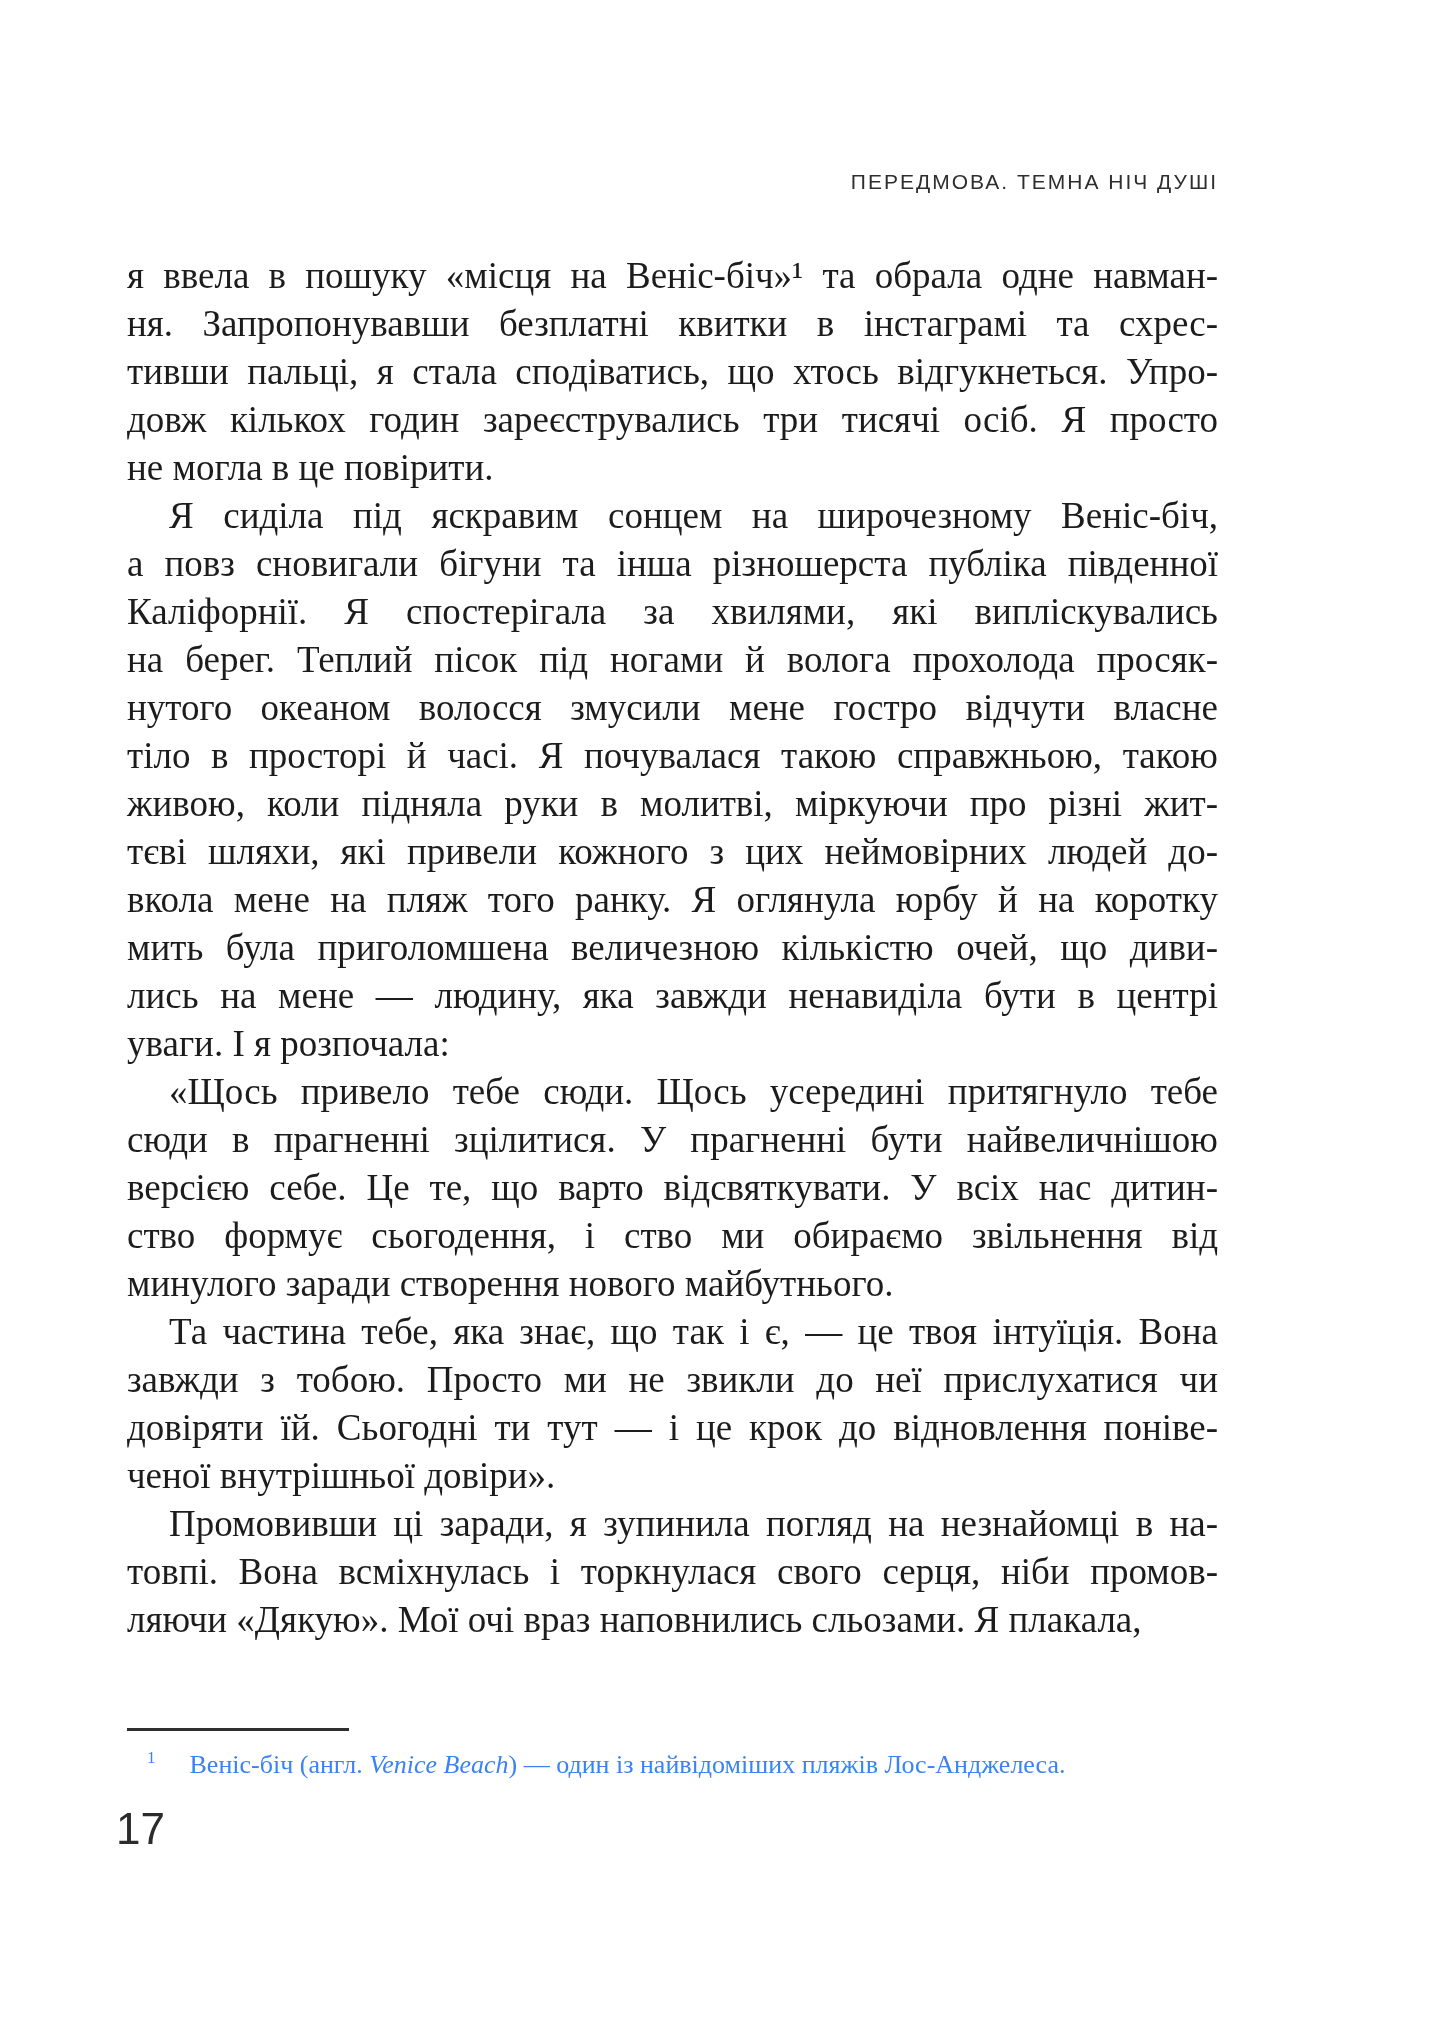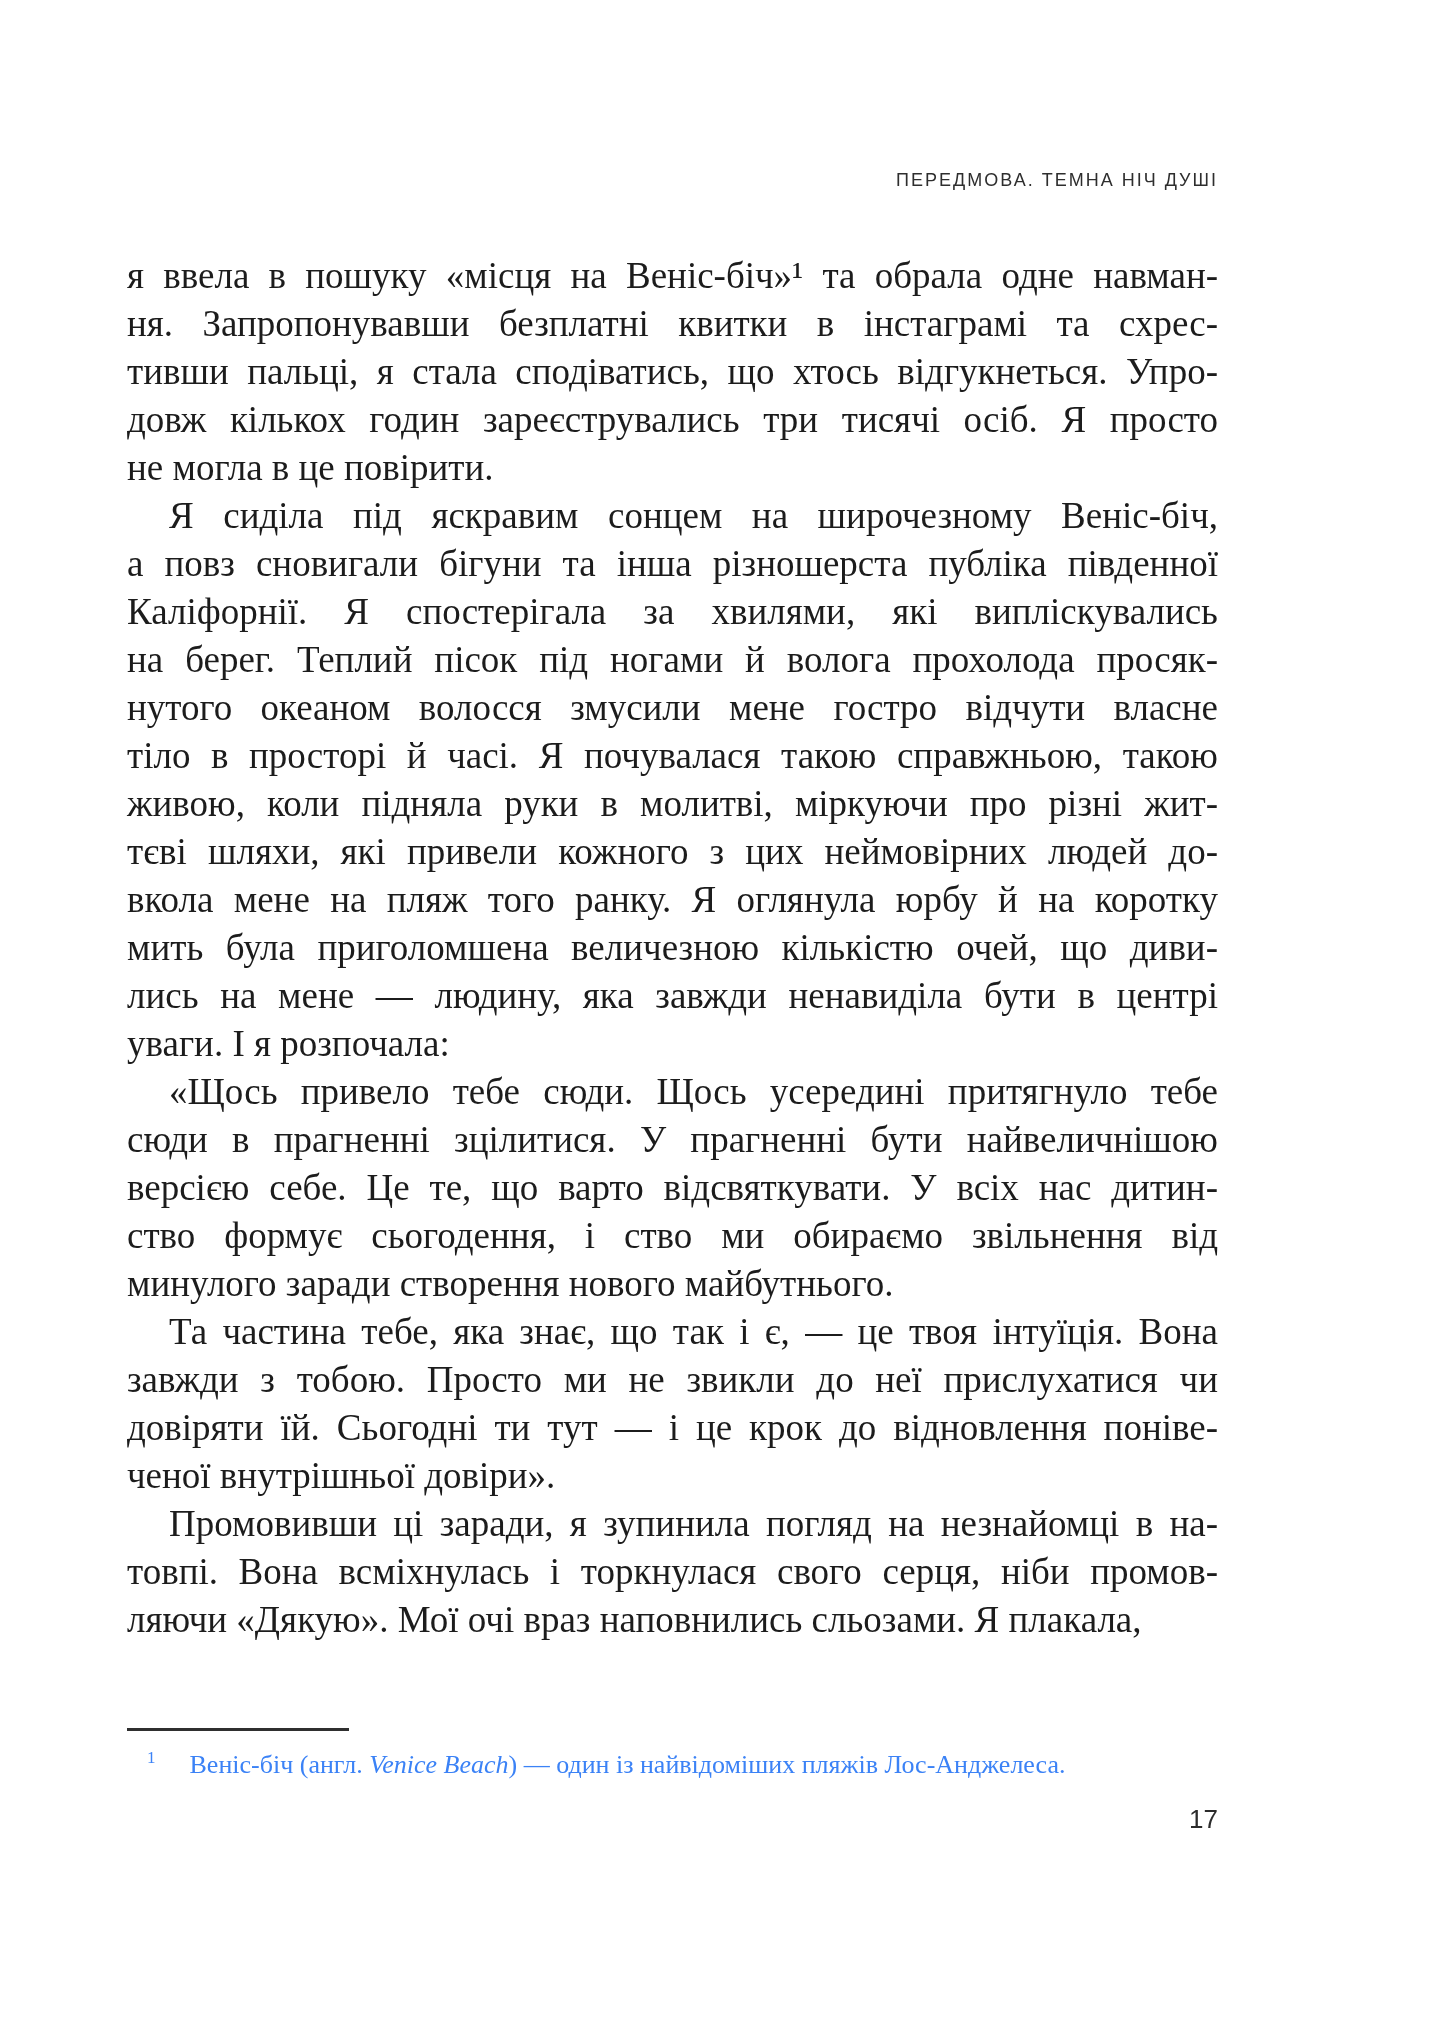"ПЕРЕДМОВА. ТЕМНА НІЧ ДУШІ" .running-head { font-size: 18px -> 21px }
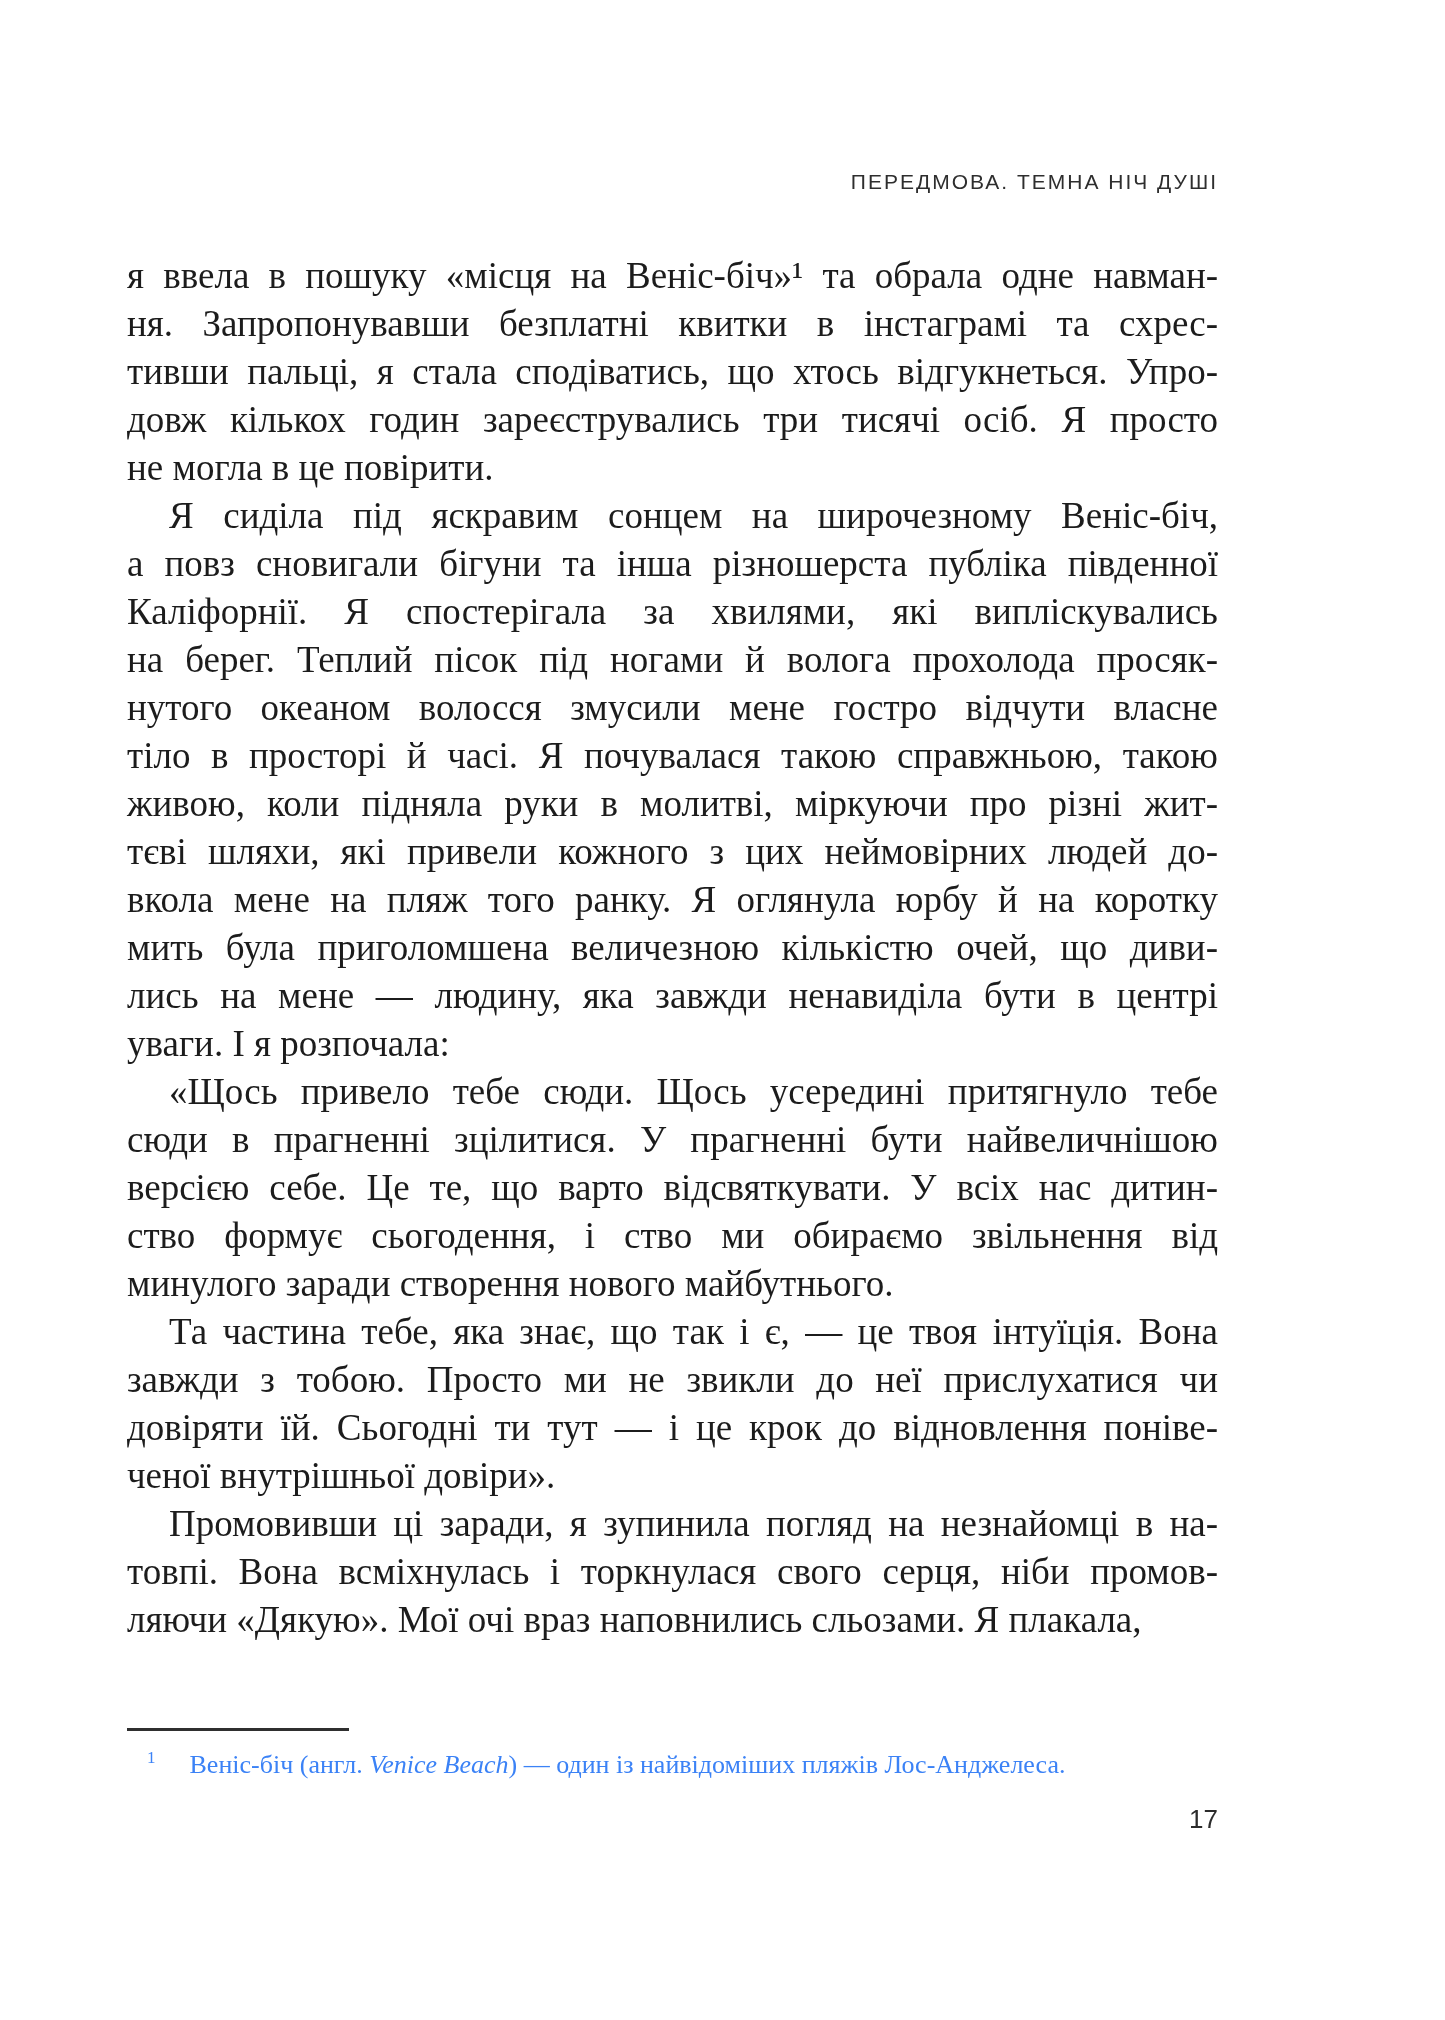"17" .page-number { font-size: 26px -> 44px; text-align: right -> left }
